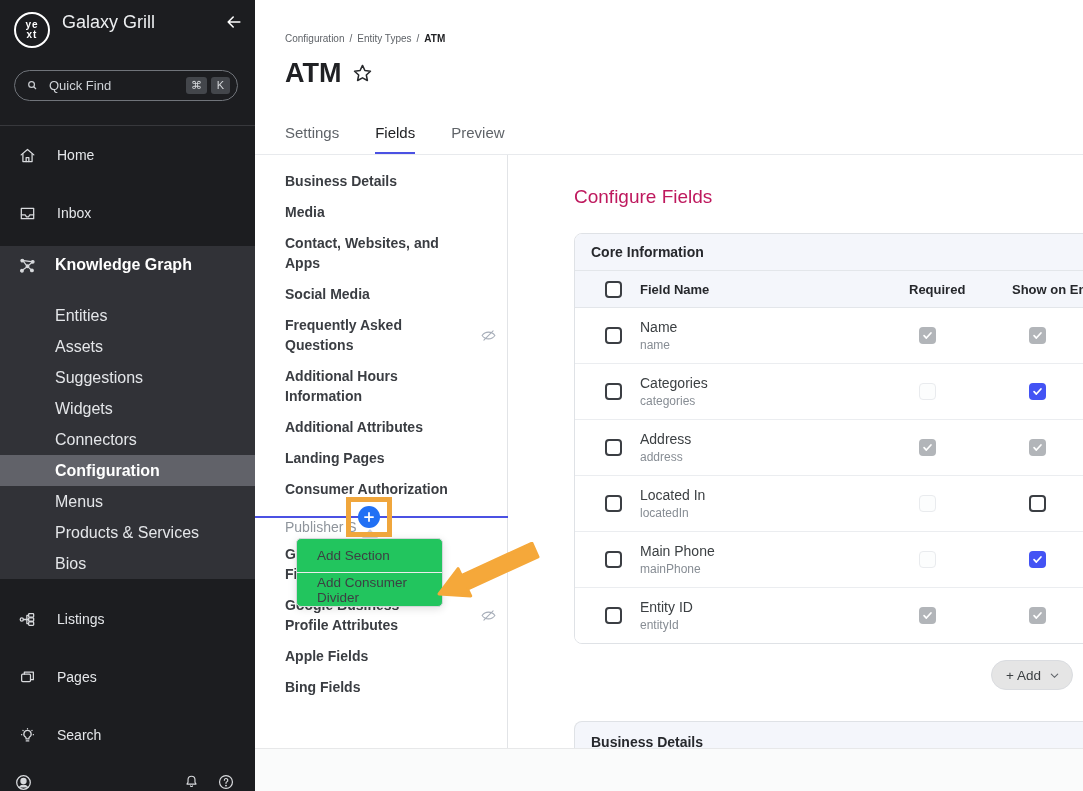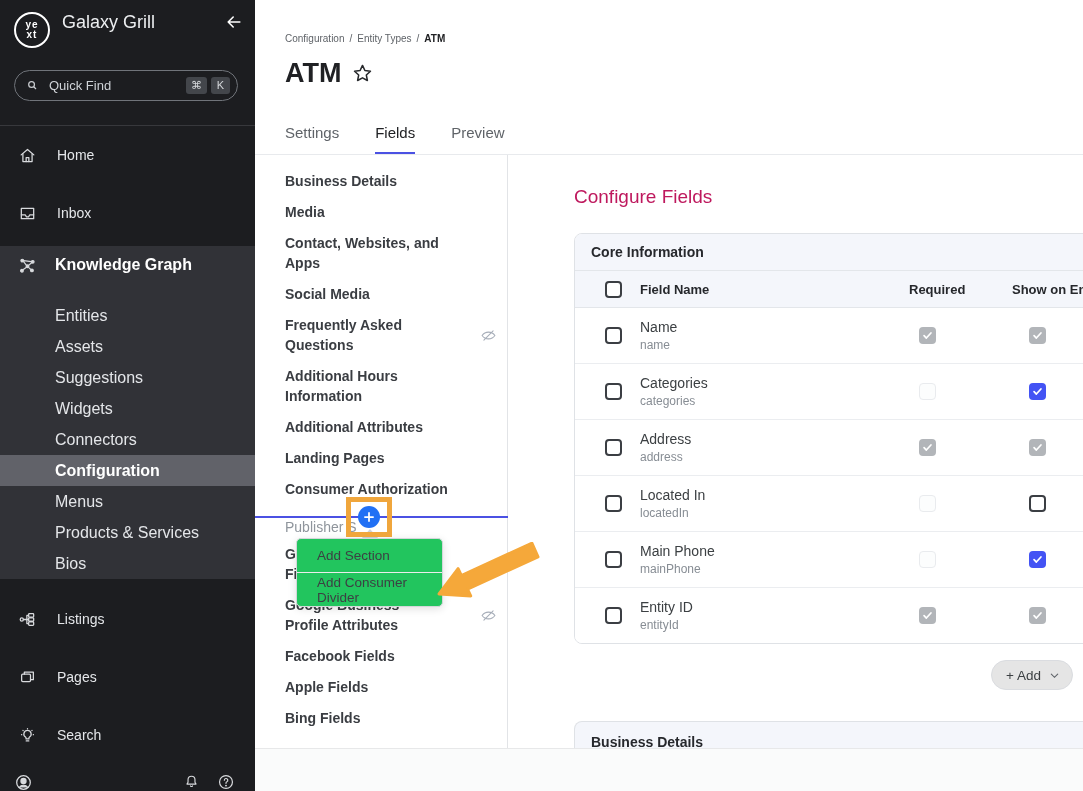"Facebook Fields" div.field-item { html: <div> <span>Facebook Fields</span> </div> -> none }
